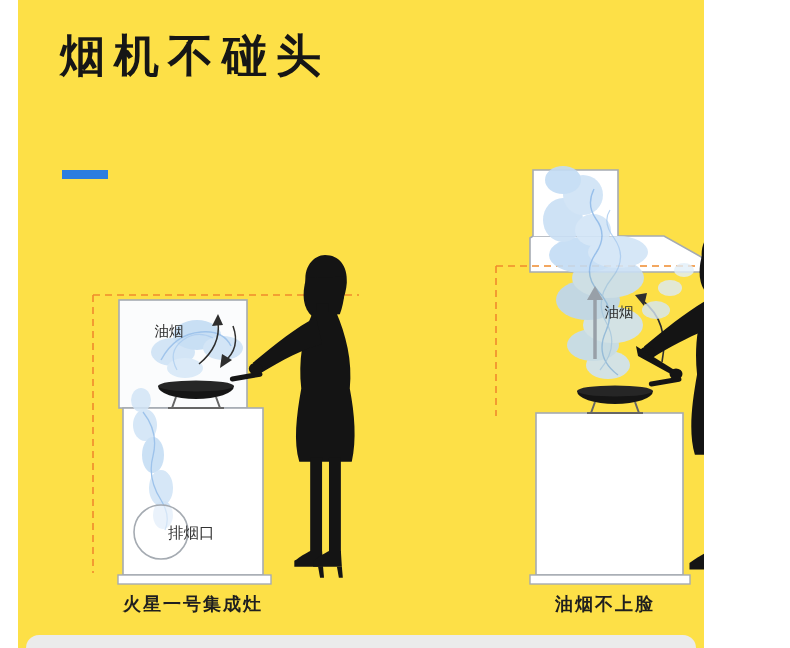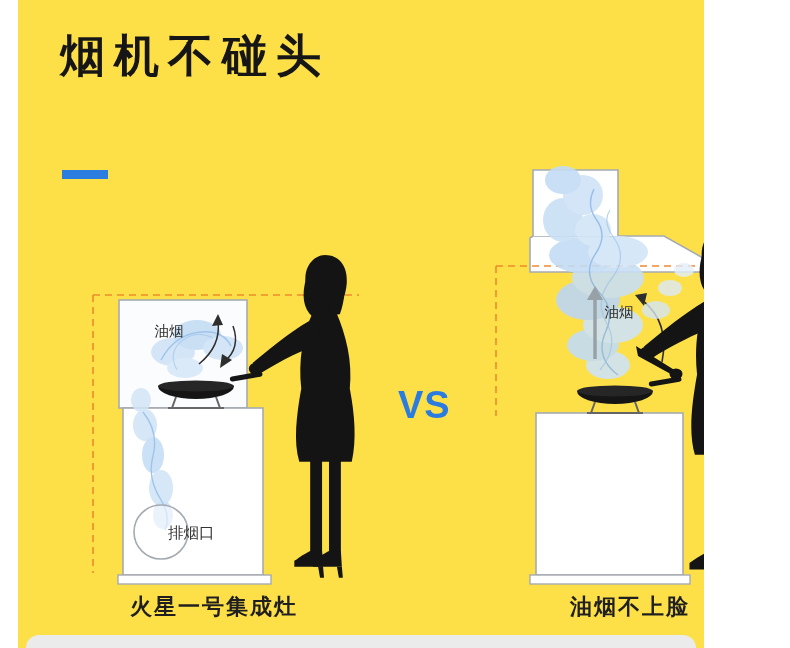"VS" div.vs { html: <div>VS</div> -> none }
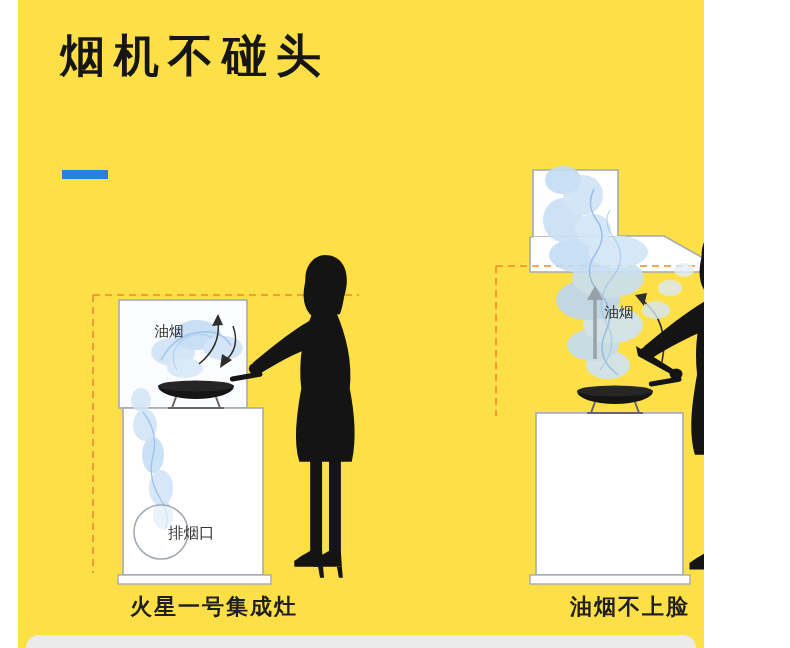"火星一号集成灶" .caption { font-size: 22px -> 18px; text-align: right -> center }
